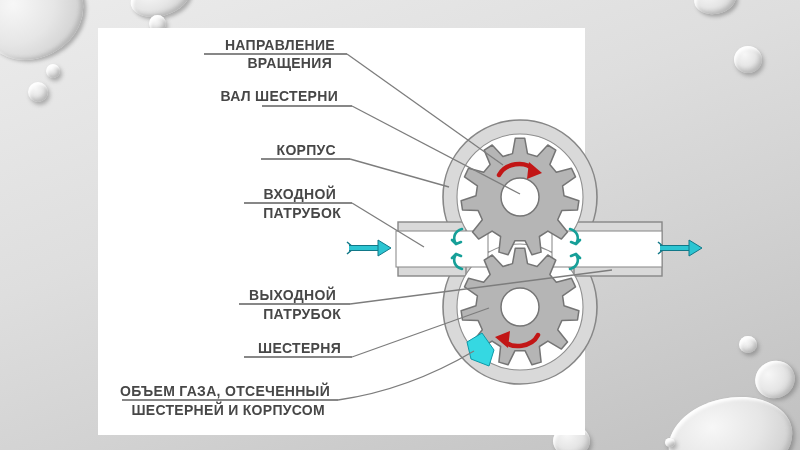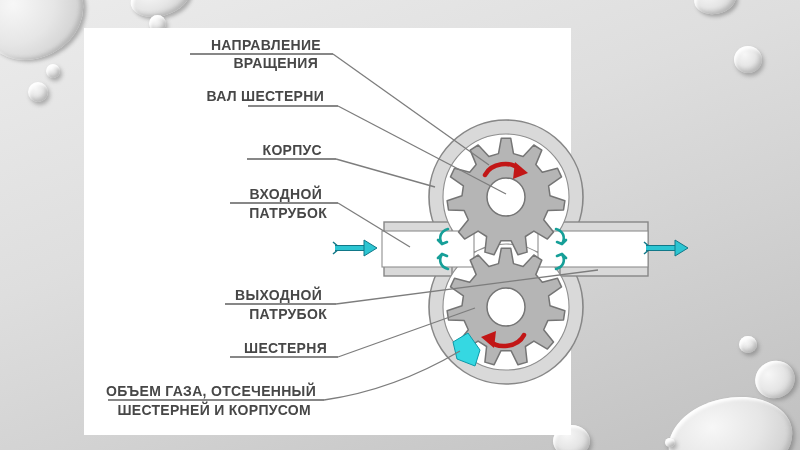"НАПРАВЛЕНИЕ" .panel { left: 84px -> 98px }
